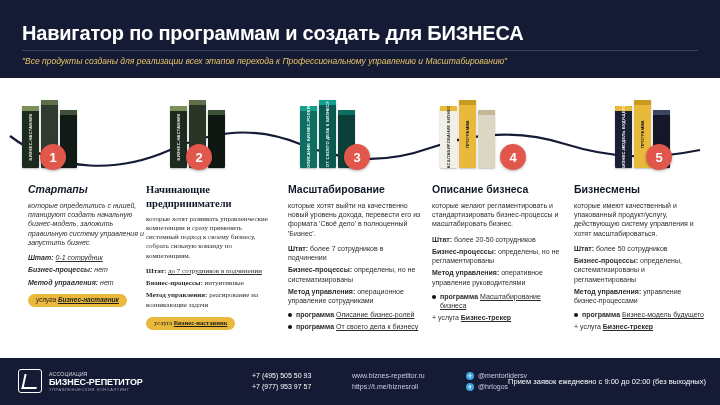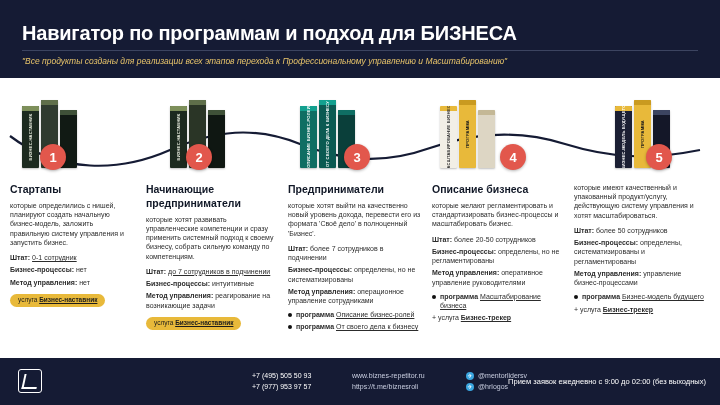"Навигатор по программам и подход" div.header-title { text: подход -> создать }
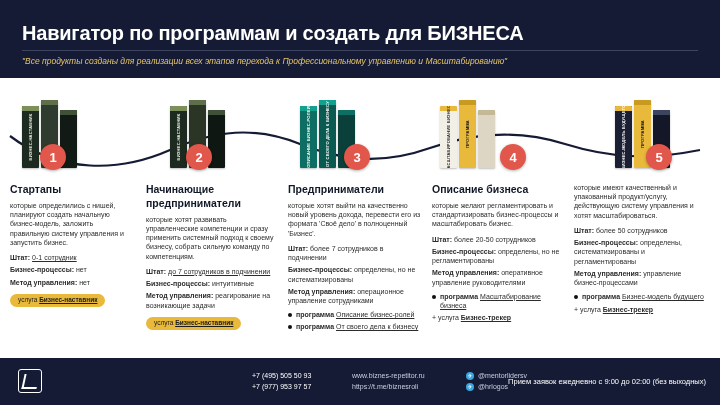"Стартапы" div.col { font-style: none -> italic; left: 10px -> 28px }
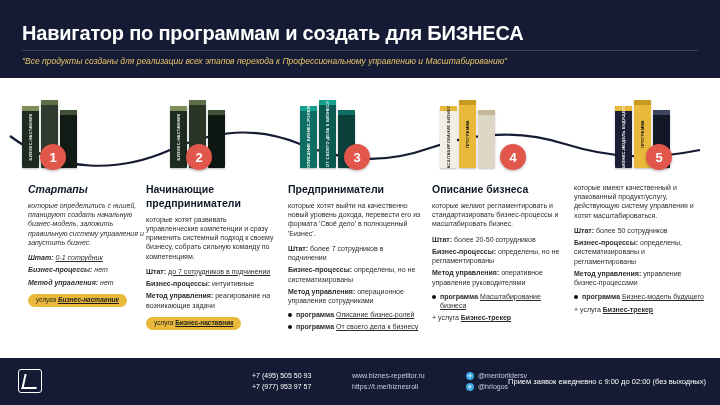"Начинающие предприниматели" div.col { font-family: none -> Liberation Serif, serif }
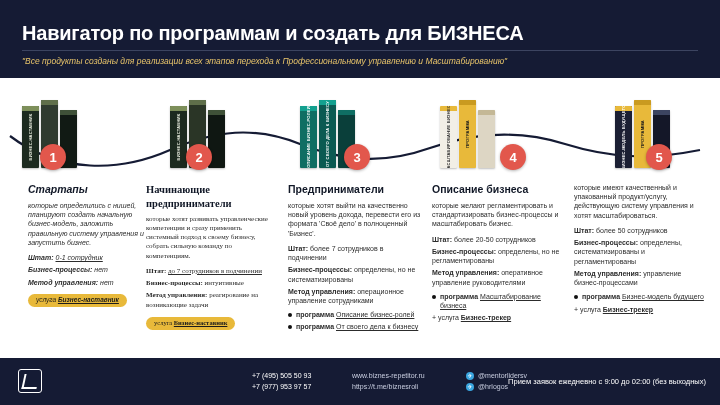"Предприниматели" div.col-title { text: Предприниматели -> Масштабирование }
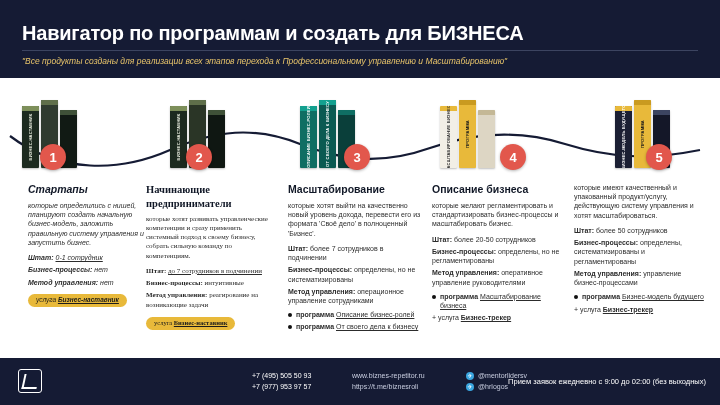"Бизнесмены" div.col-title { html: none -> <div>Бизнесмены</div> }
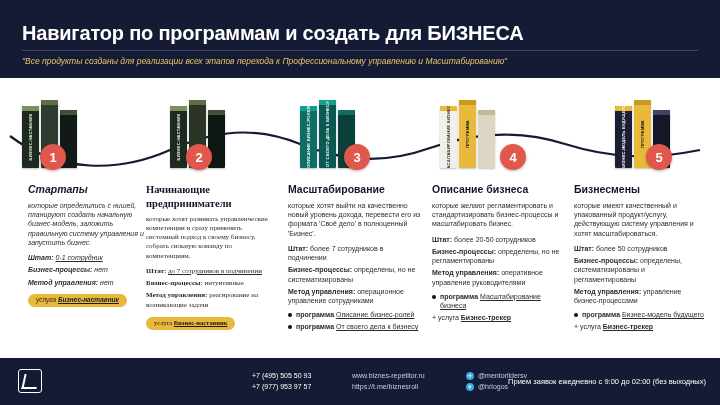"БИЗНЕС-РЕПЕТИТОР" div { html: none -> <div> <div>АССОЦИАЦИЯ</div> <div>БИЗНЕС-РЕПЕТИТОР</div> <div>УПРАВЛЕНЧЕСКИЙ КОНСАЛТИНГ</div> </div> }
